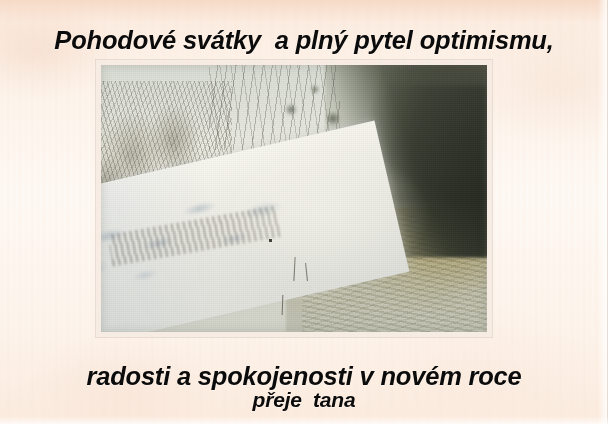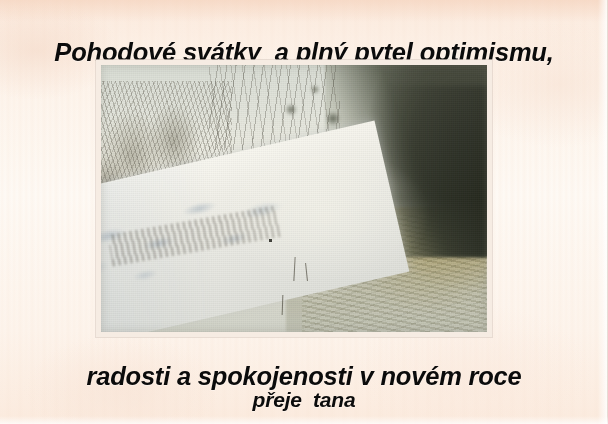"Pohodové svátky a plný pytel" #line-top { top: 38px -> 26px }
